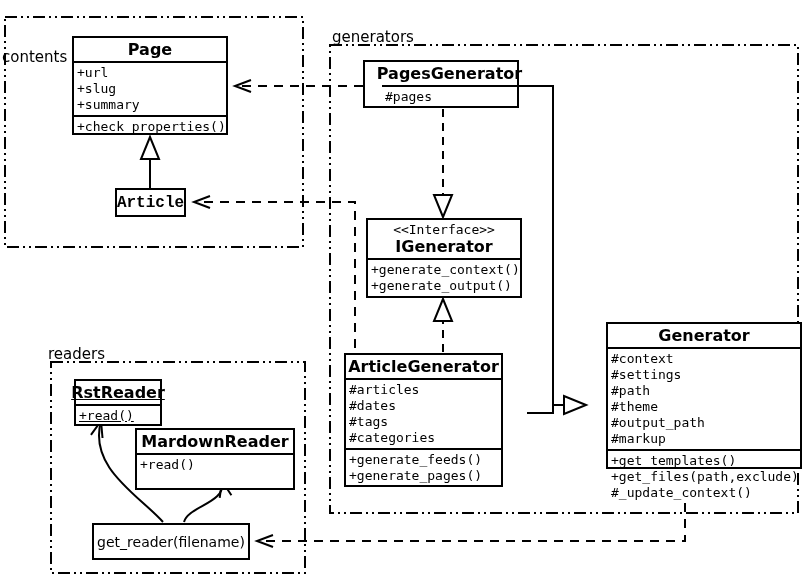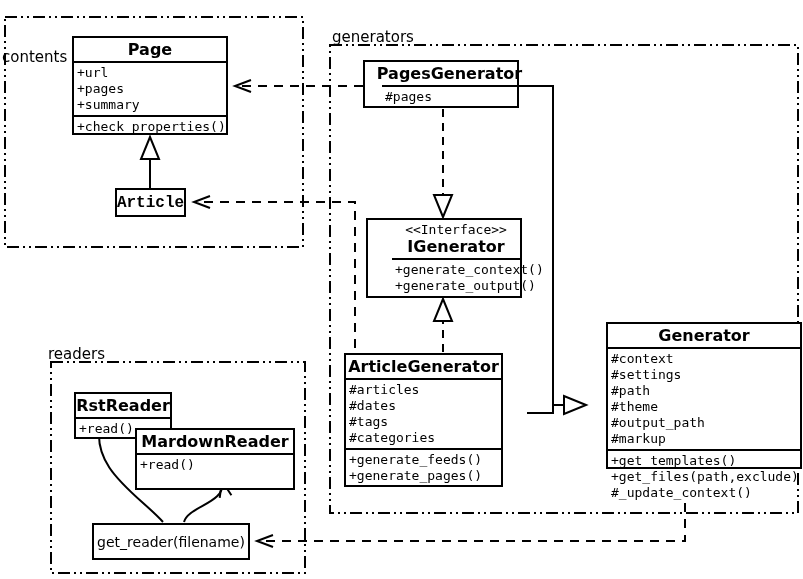"+pages" div { text: +pages -> +slug }
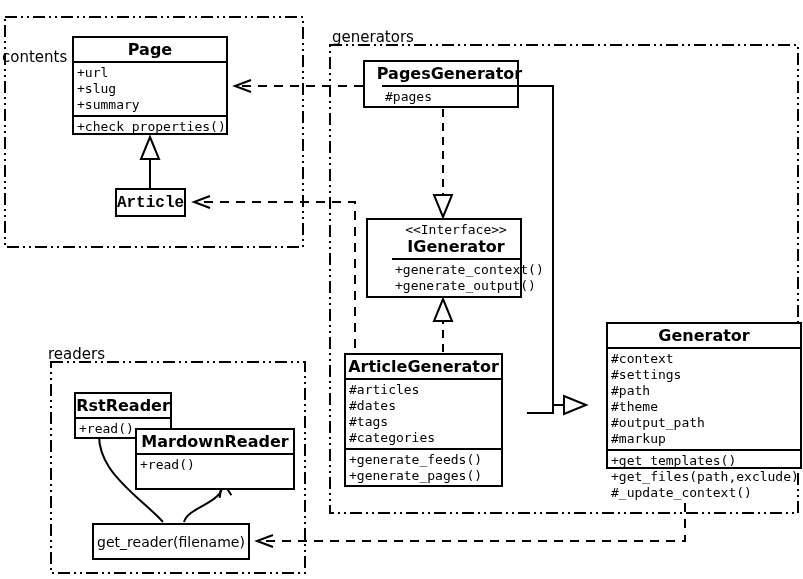"<<Interface>>" div.cbox { padding-left: 24px -> none }
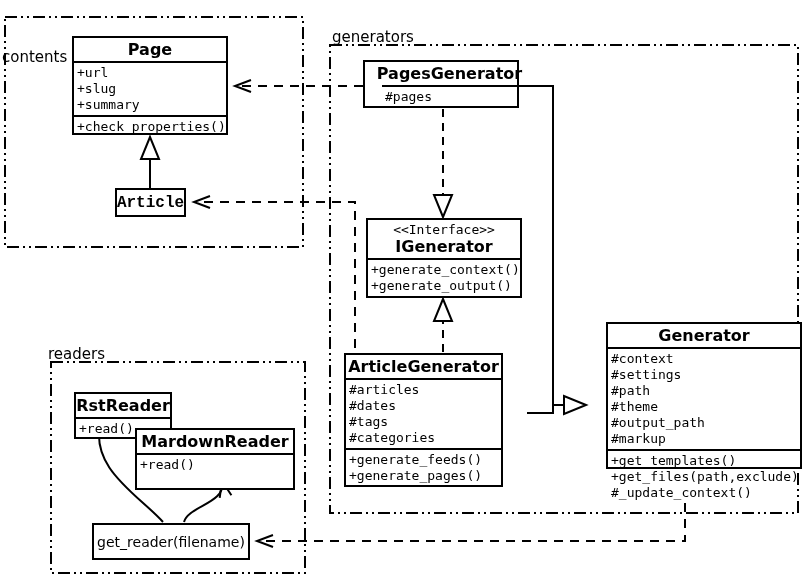"RstReader" div.cbox { text-decoration: none -> underline; top: 392px -> 379px; width: 98px -> 88px }
